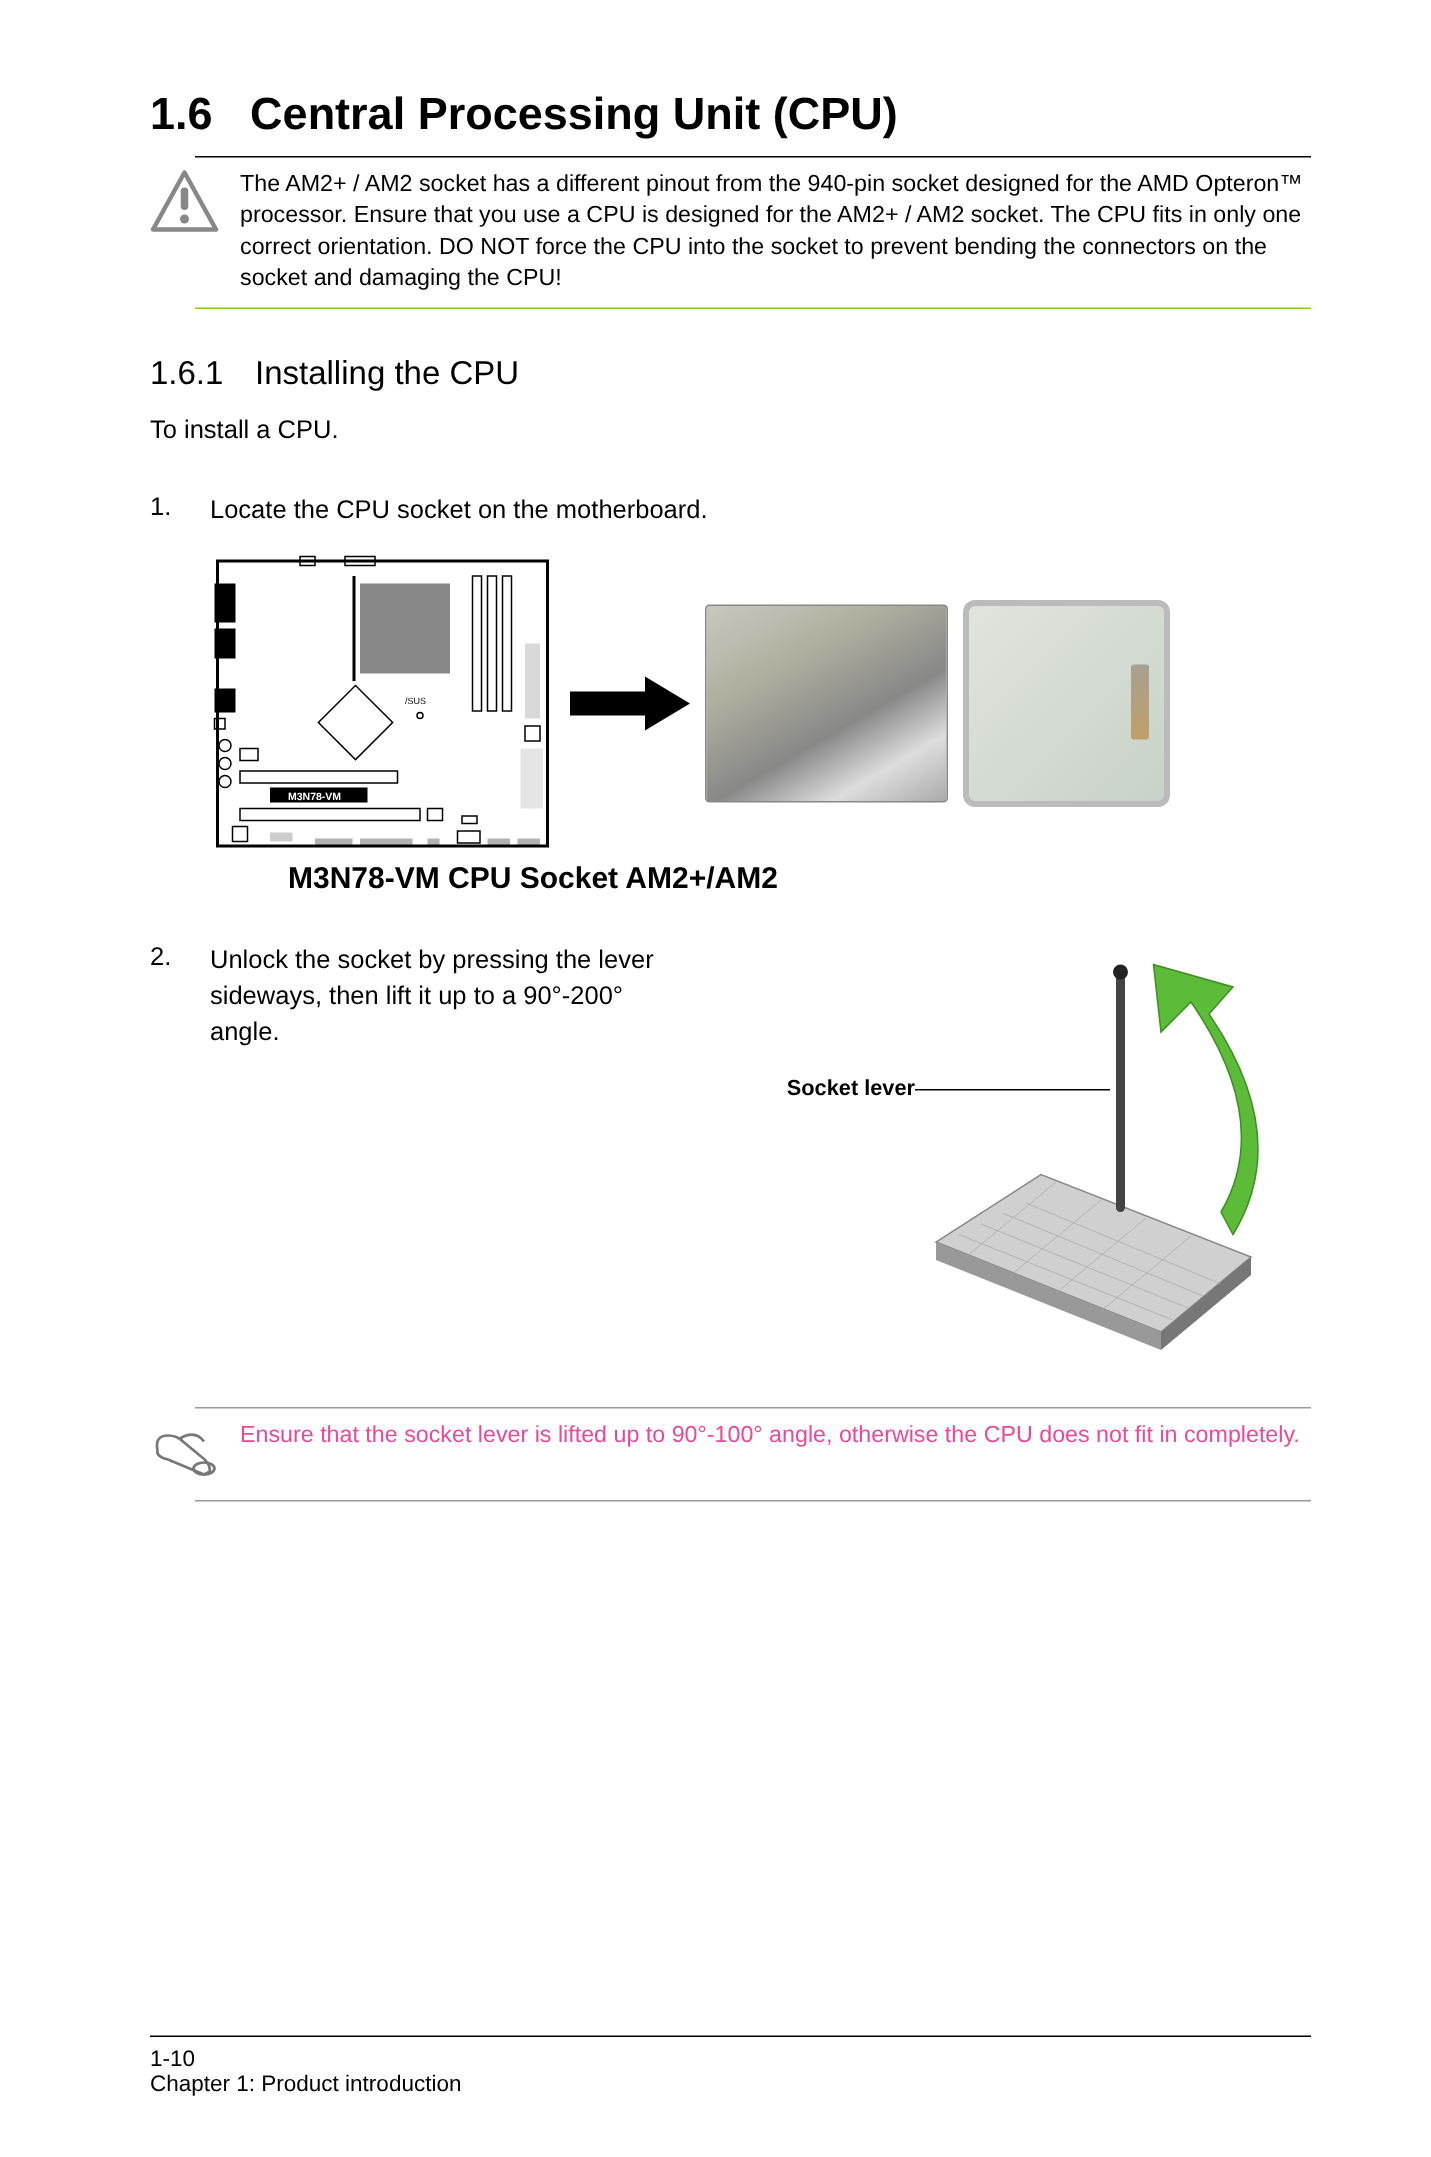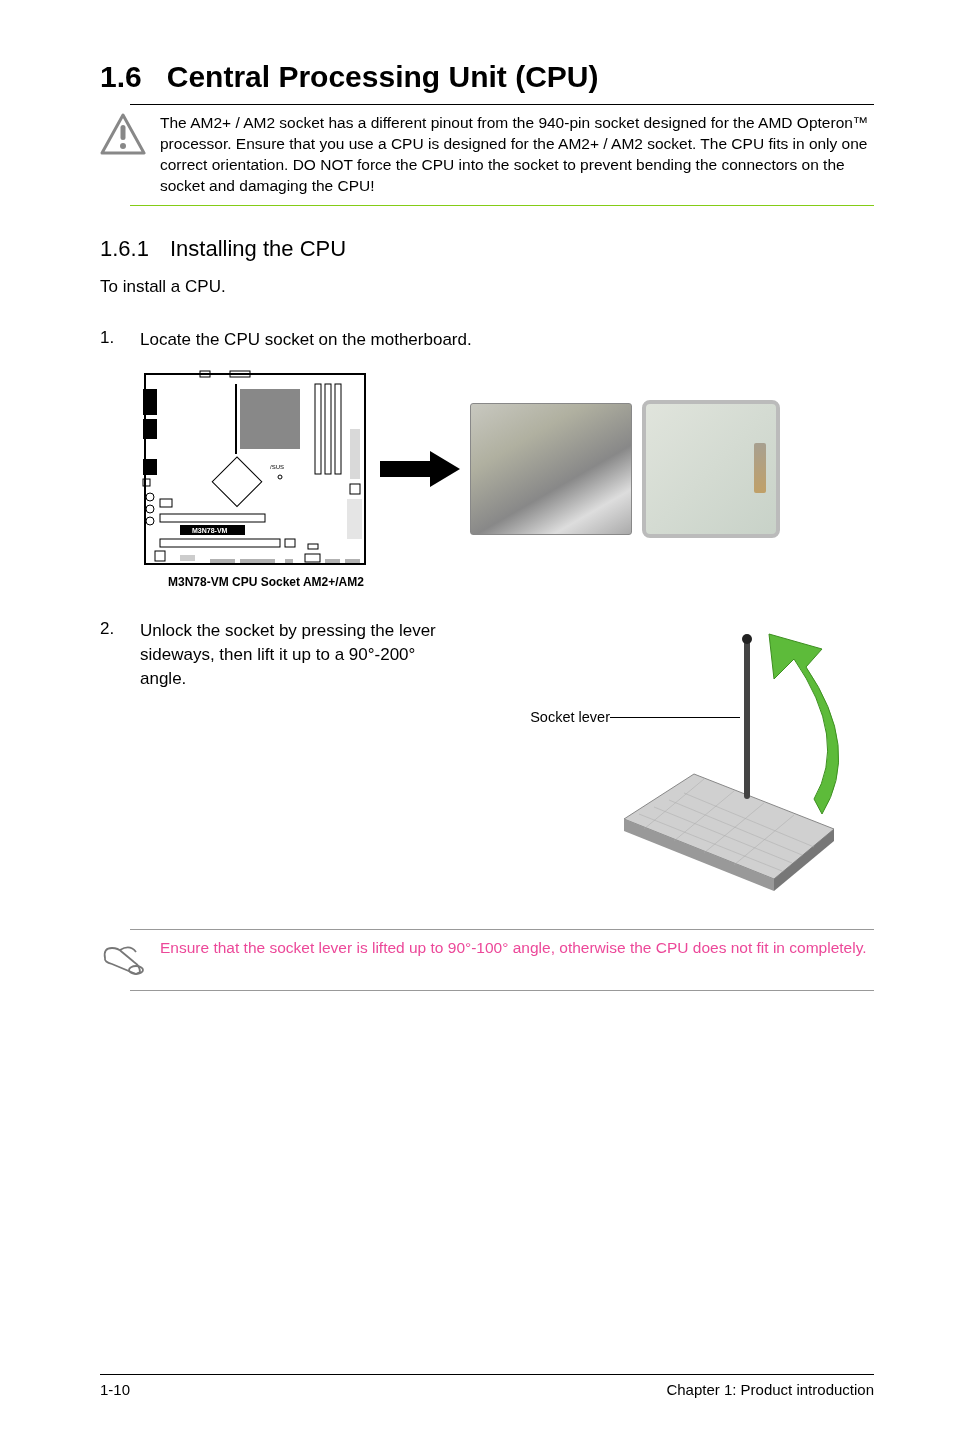"M3N78-VM CPU Socket AM2+/AM2" .fig-caption { font-size: 12px -> 20px; margin-left: 68px -> 92px }
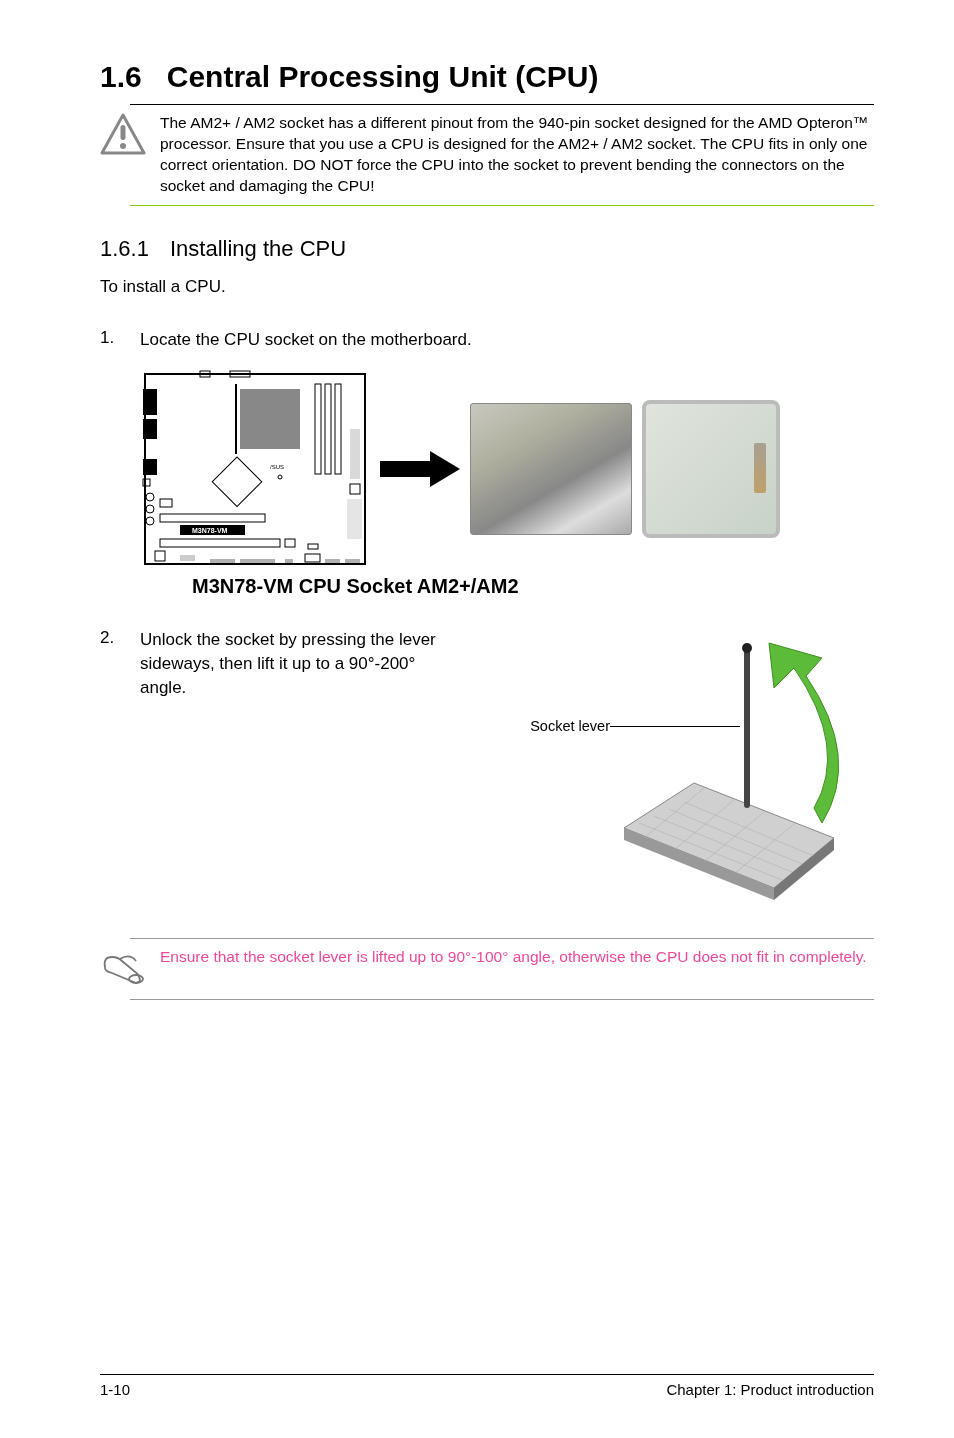"Socket lever" .socket-lever-label { font-weight: normal -> bold }
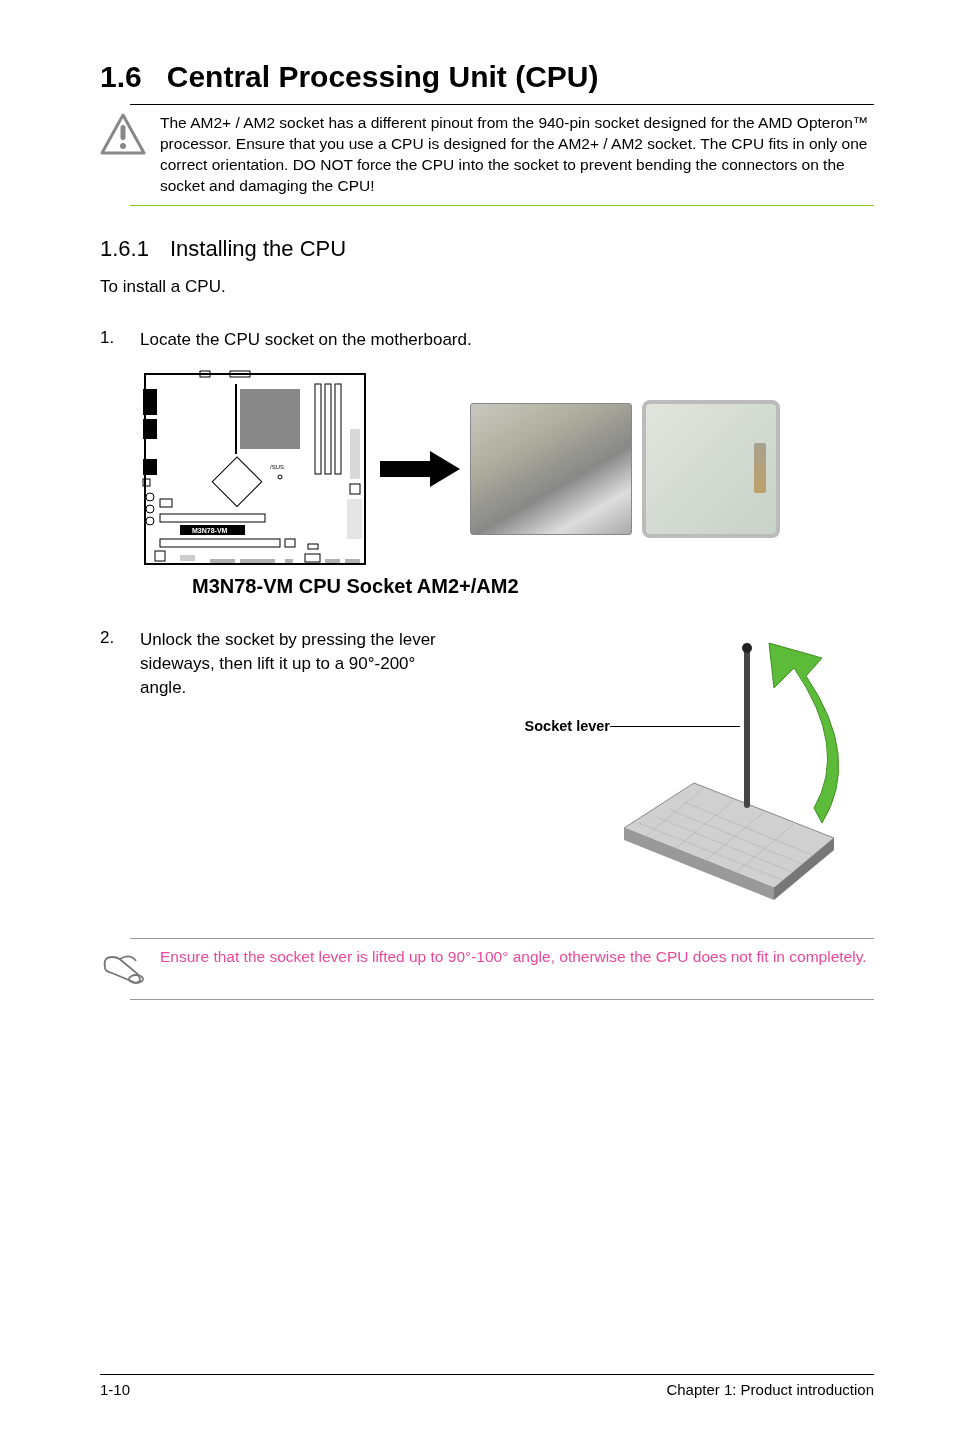"1-10" .footer { flex-direction: none -> column }
